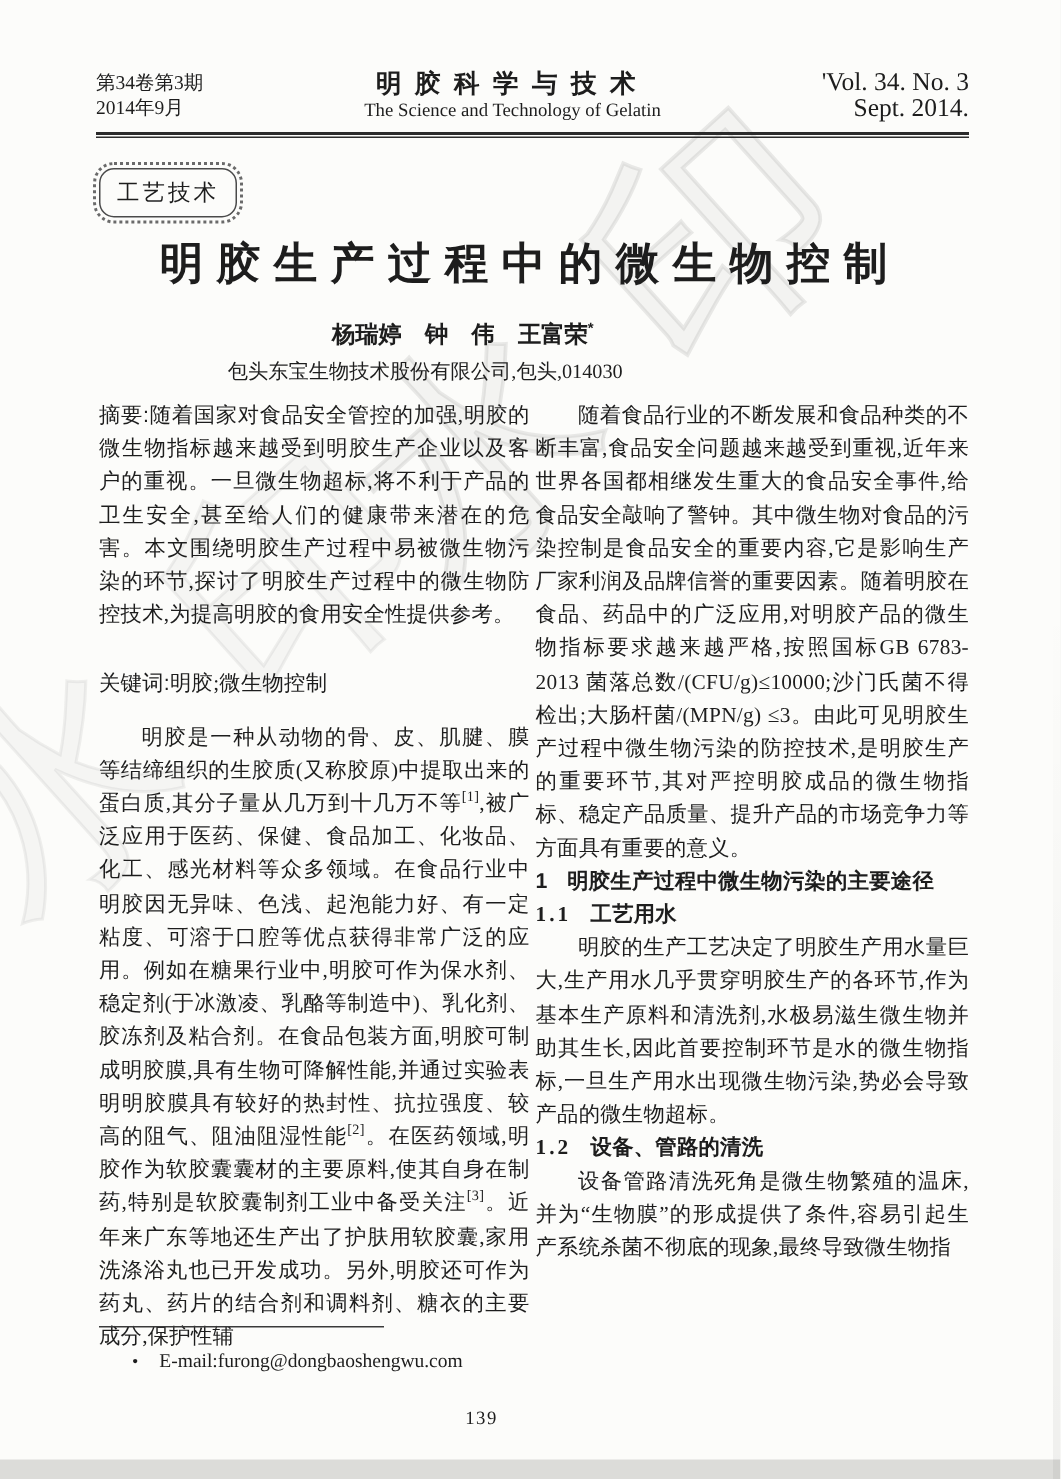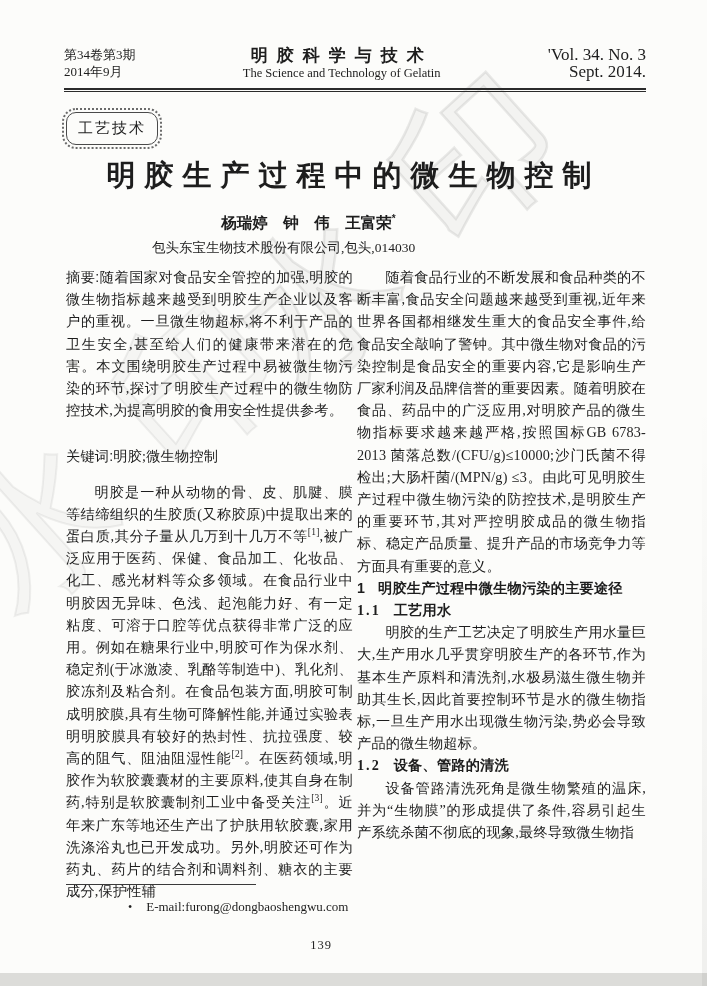"• E-mail:furong@dongbaoshengwu.com" .footnote { margin-left: 40px -> none }
